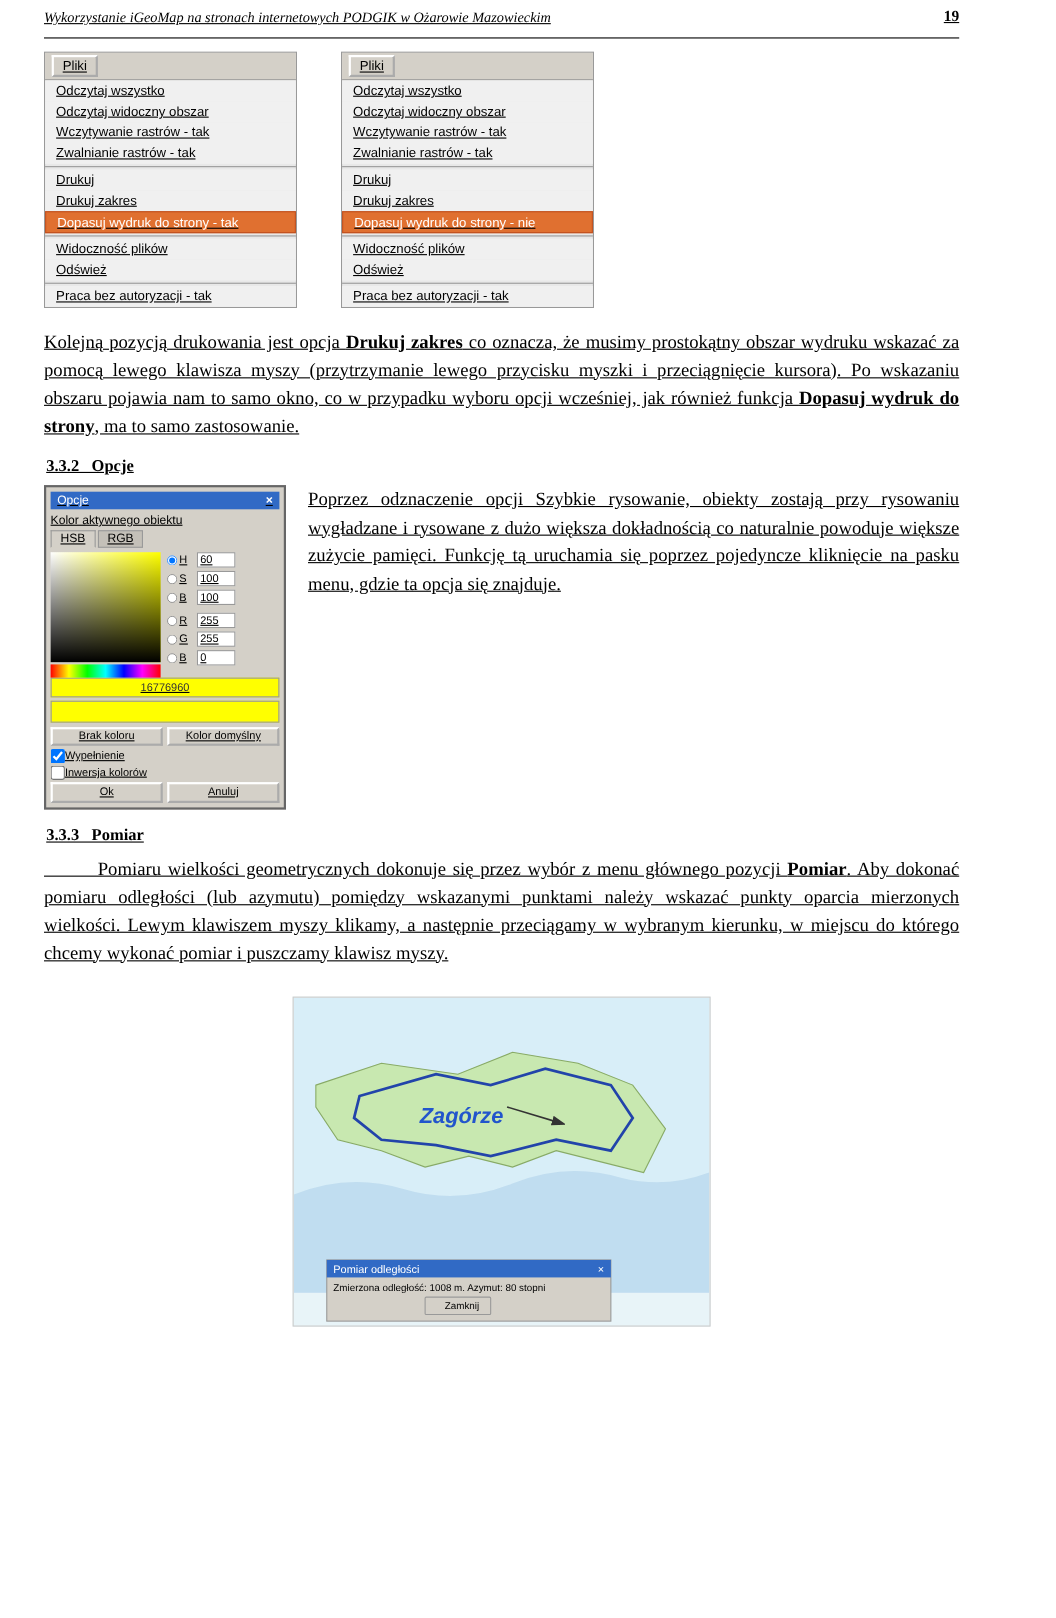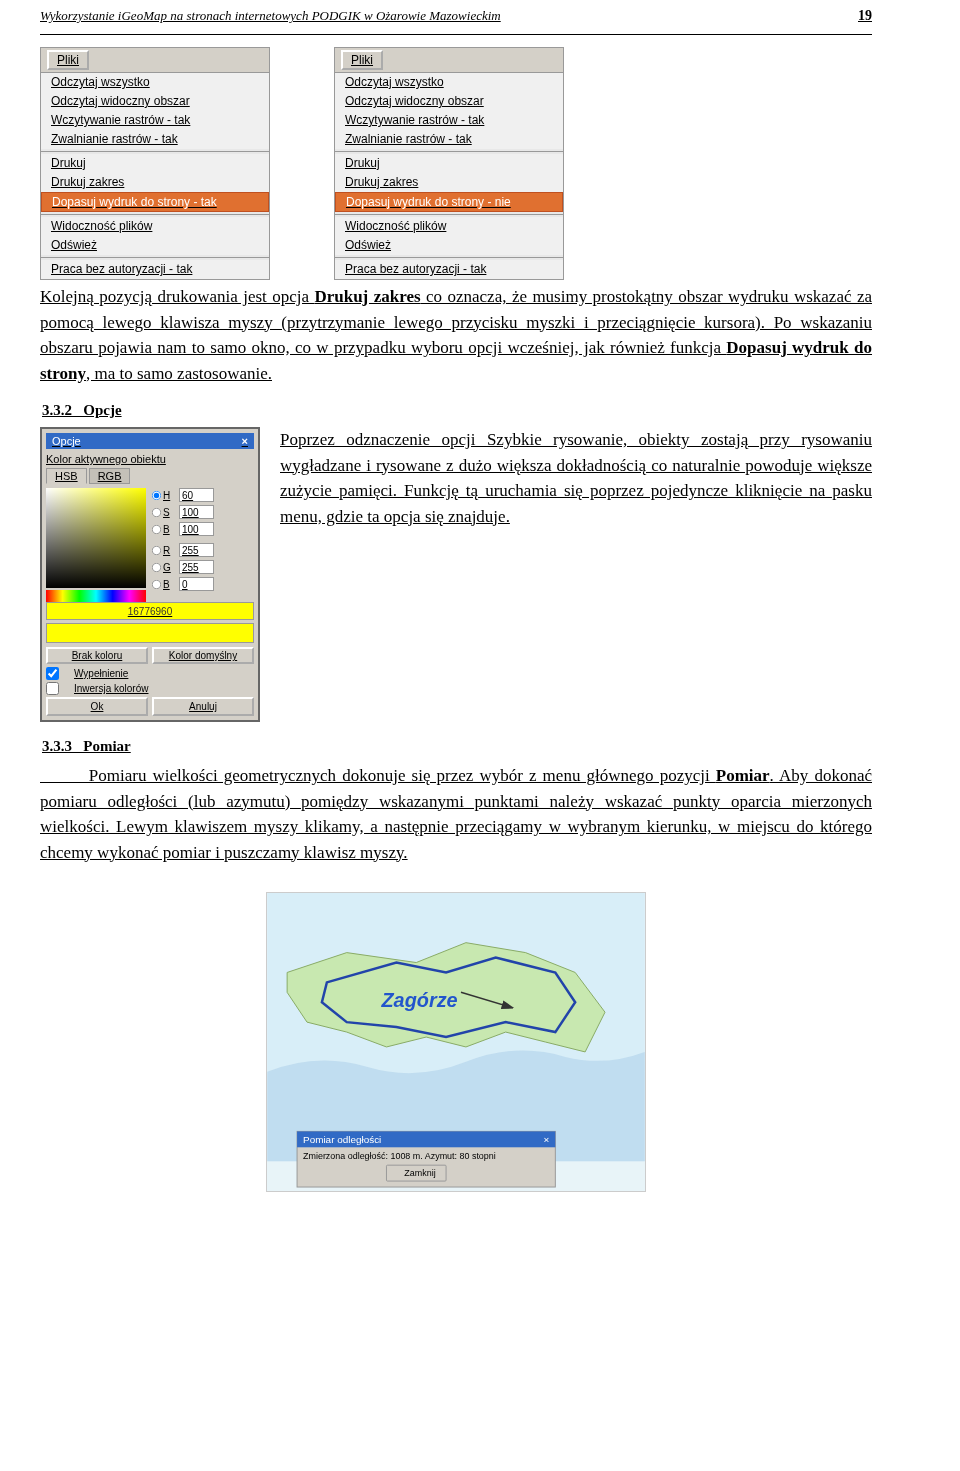"Pliki" .menus-row { gap: 64px -> 40px; margin-bottom: 4px -> 18px }
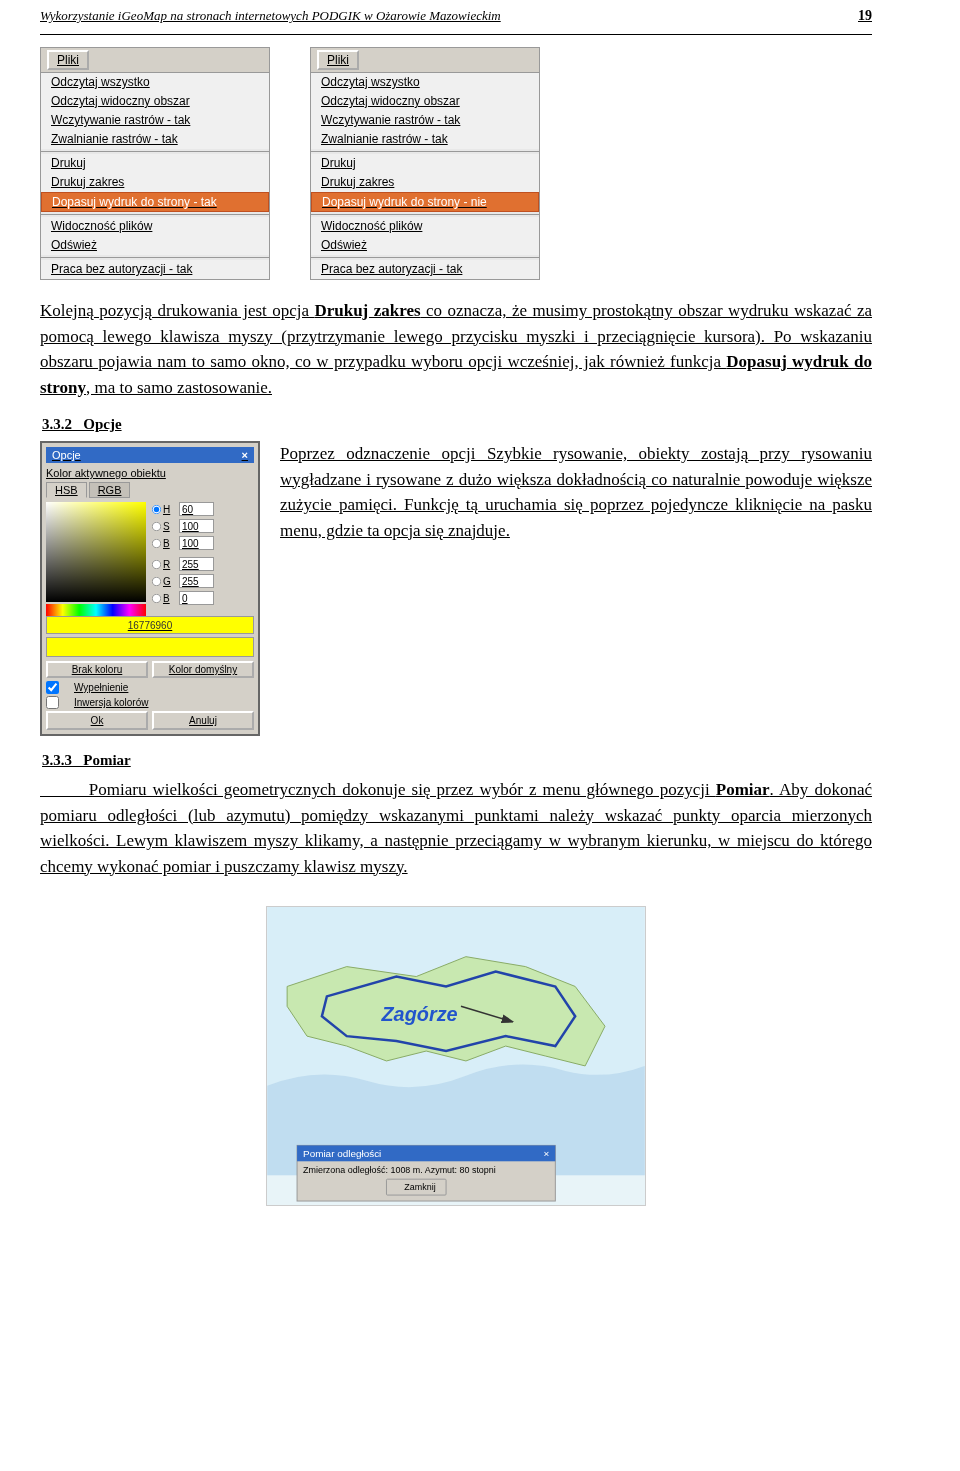"Wypełnienie" .checkbox-row { gap: 15px -> 0 }
